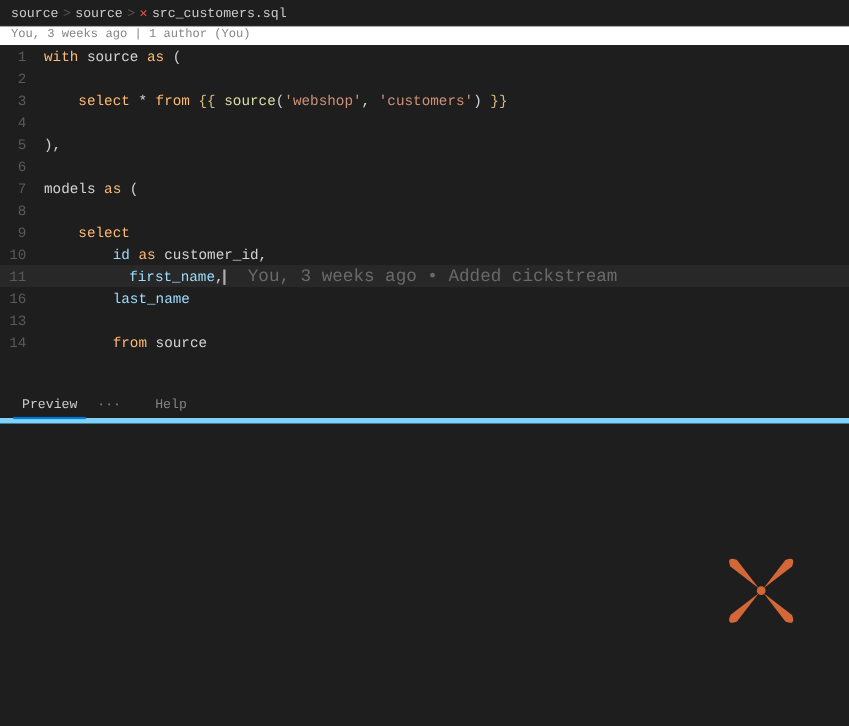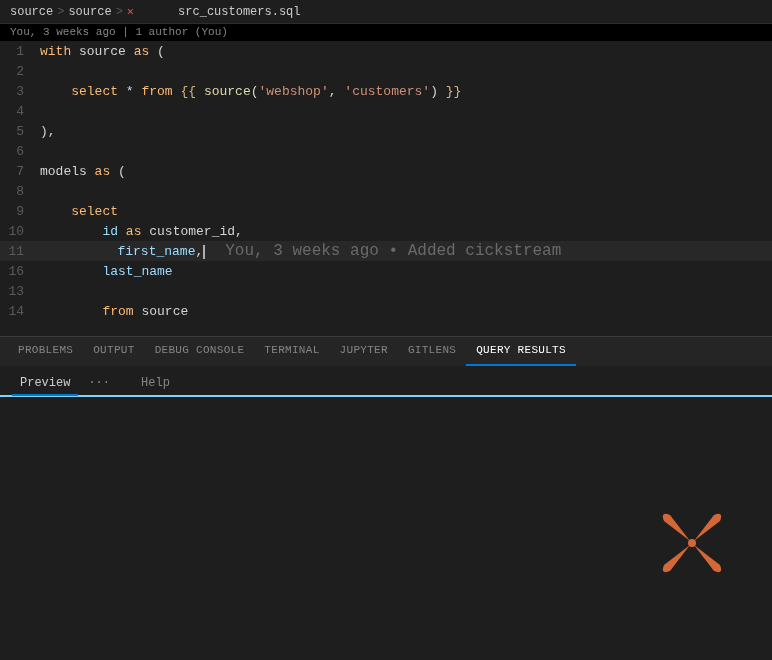"src_customers.sql" .breadcrumb-filename { margin-left: 40px -> none }
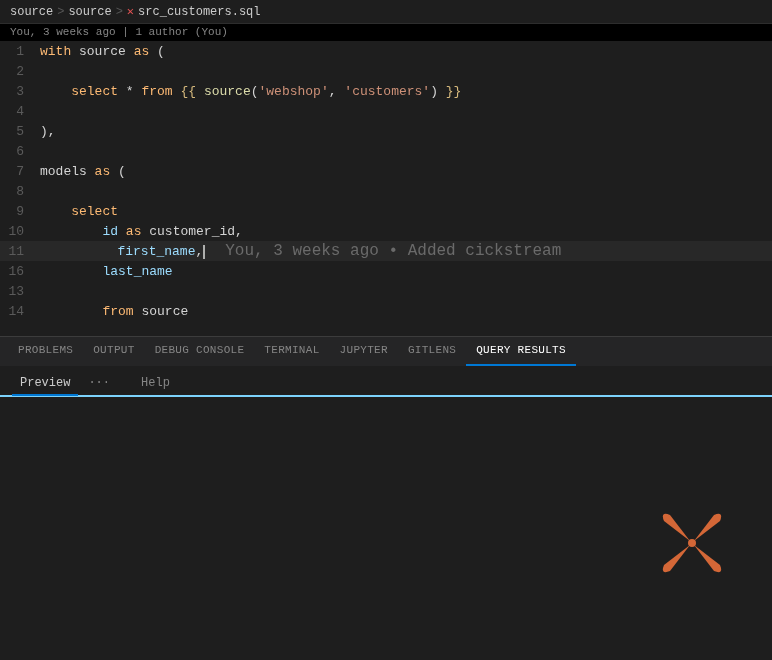"You, 3 weeks ago |" .blame-line { background: #000000 -> #ffffff }
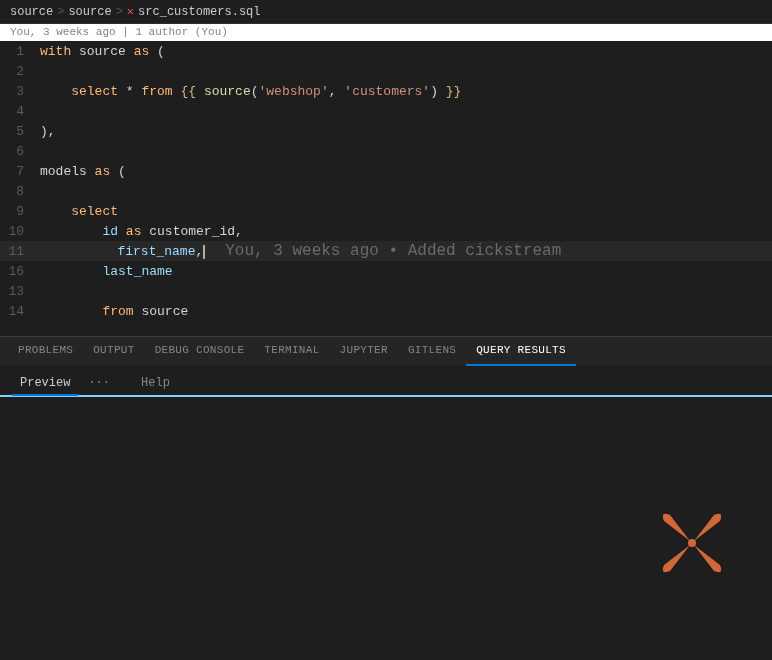"PROBLEMS" div.panel-tabs { html: <div> <div>PROBLEMS</div> <div>OUTPUT</div> <div>DEBUG CONSOLE</div> <div>TERMINAL</div> <div>JUPYTER</div> <div>GITLENS</div> <div>QUERY RESULTS</div> </div> -> none }
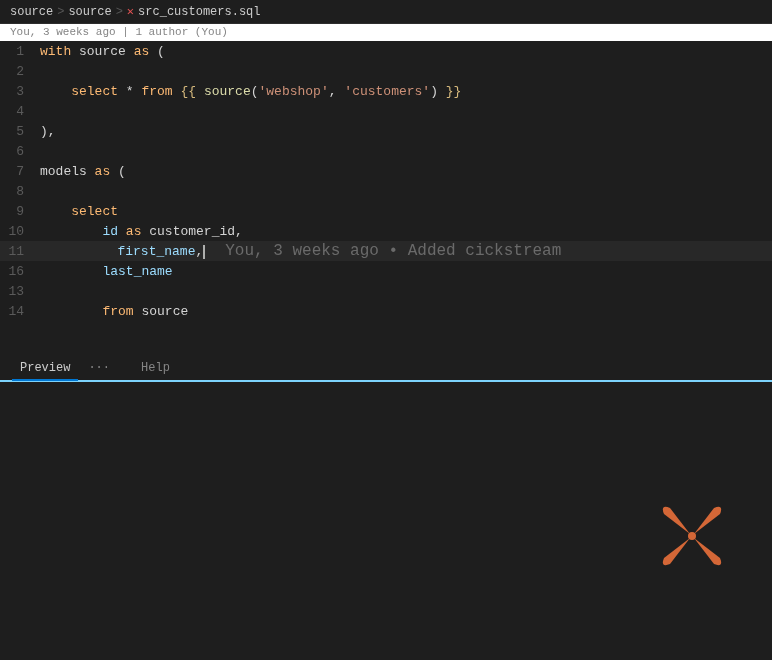"Preview" .panel-subtabs { border-bottom: 2px solid #7dd3fc -> 5px solid #7dd3fc }
